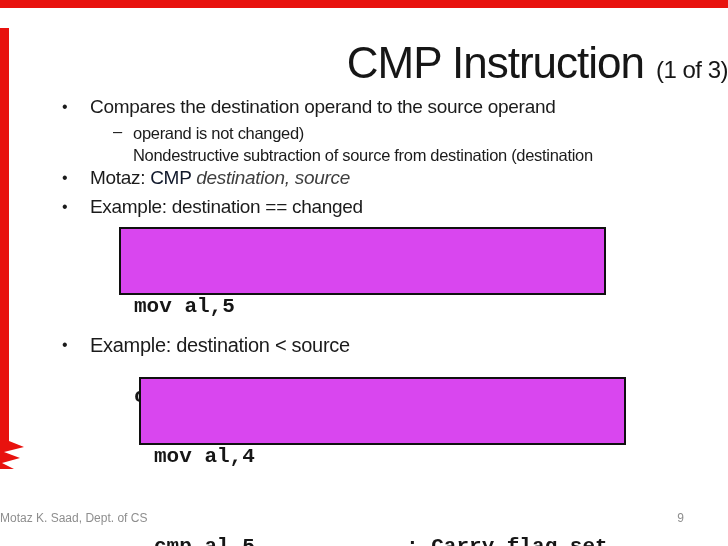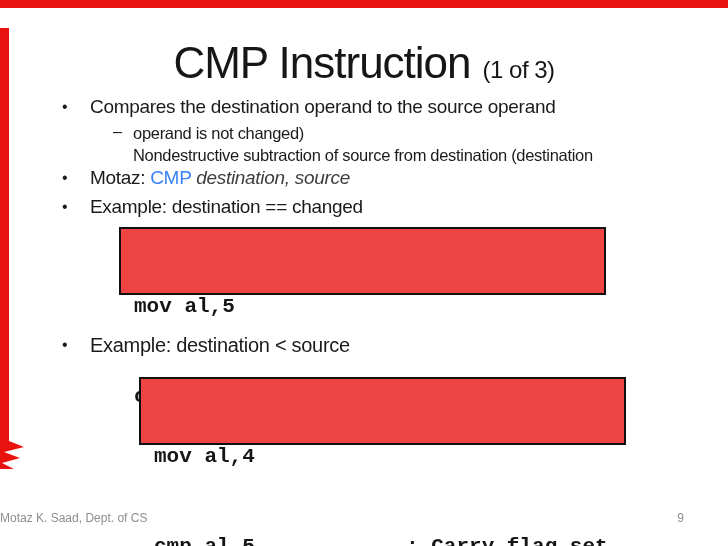"CMP Instruction (1 of 3)" .title-row { text-align: center -> right }
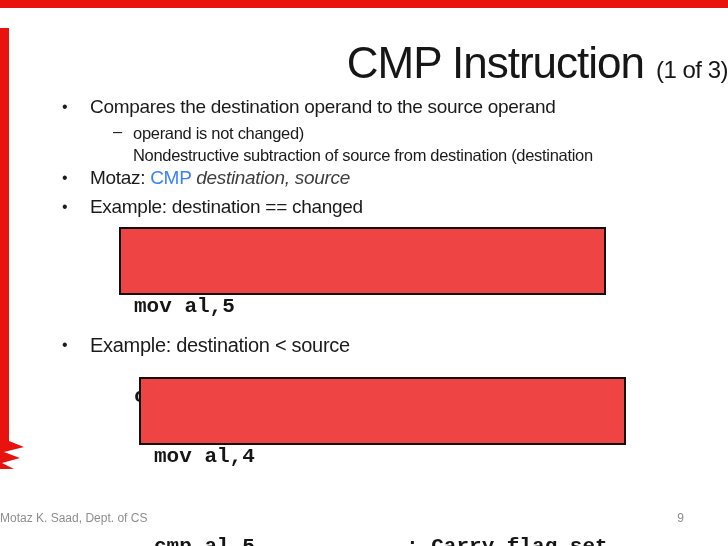"CMP" .syn-blue { color: #3b82f6 -> #0f172a }
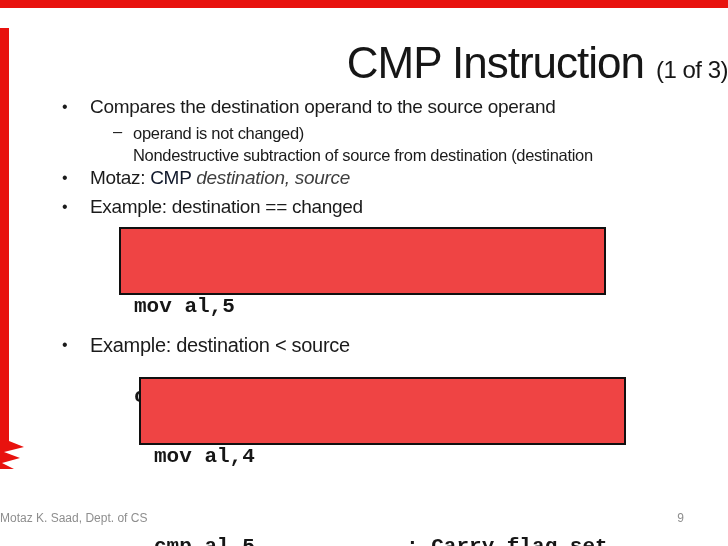"mov al,5" .code-box { background: #ef4444 -> #d946ef }
